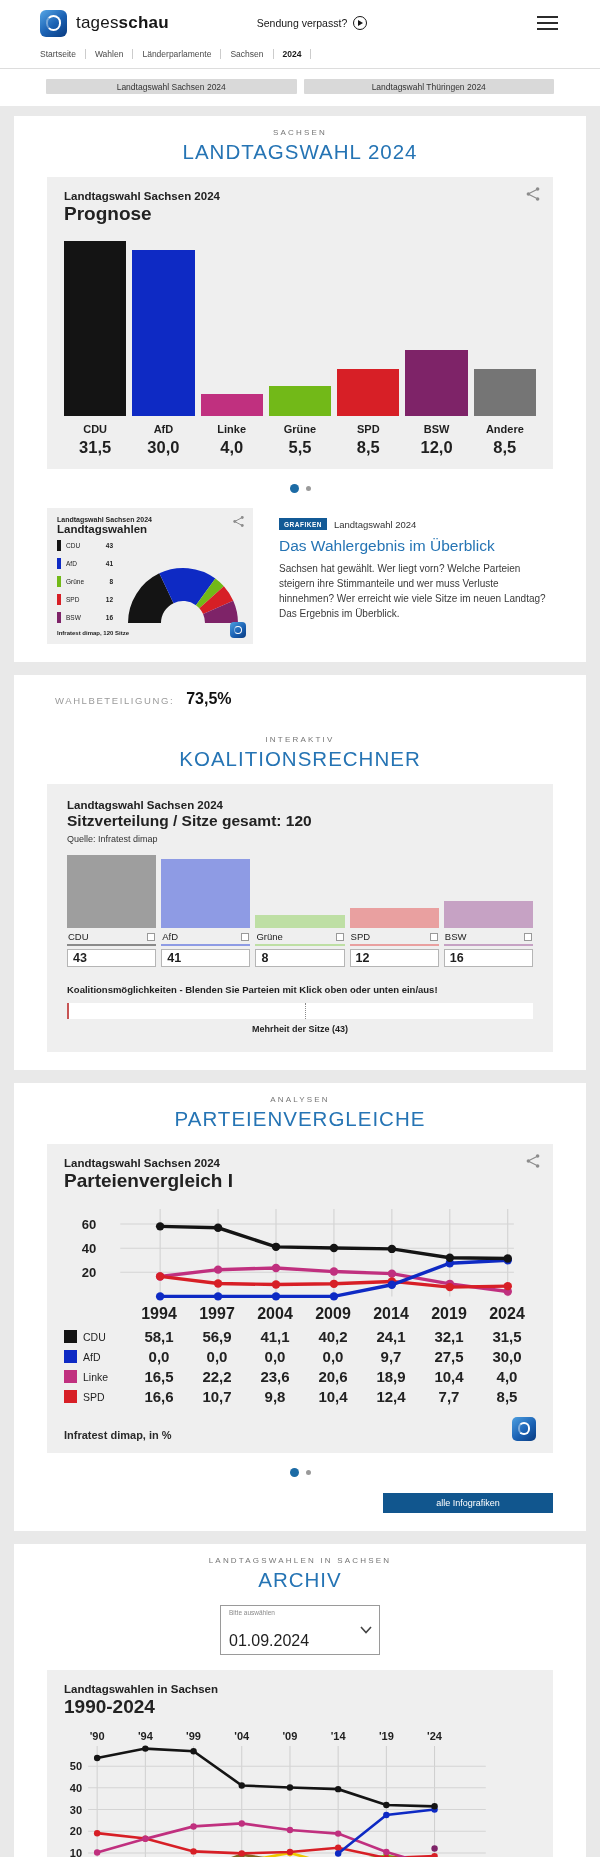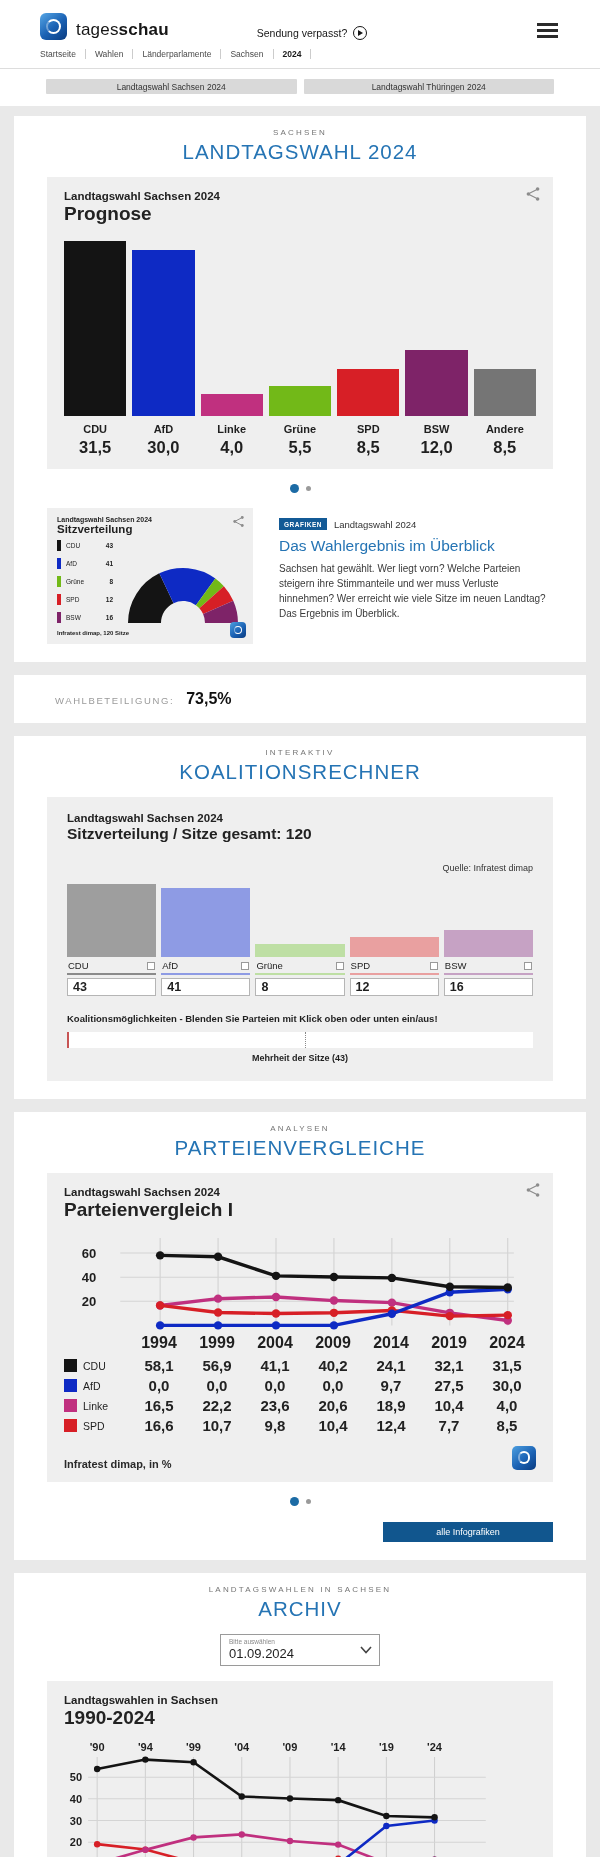"tagesschau" .header-row { align-items: flex-end -> center }
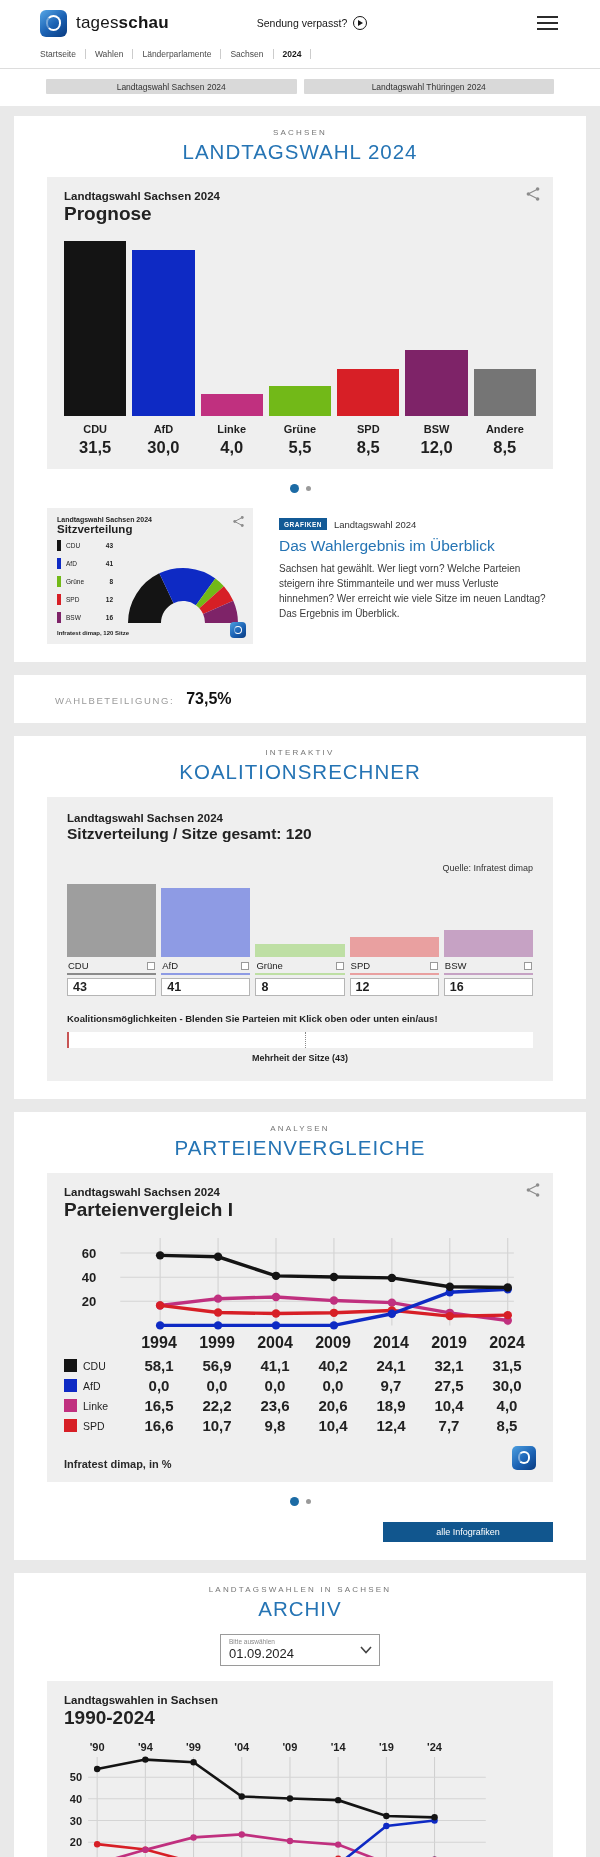"Sitzverteilung" div.minititle { text: Sitzverteilung -> Landtagswahlen }
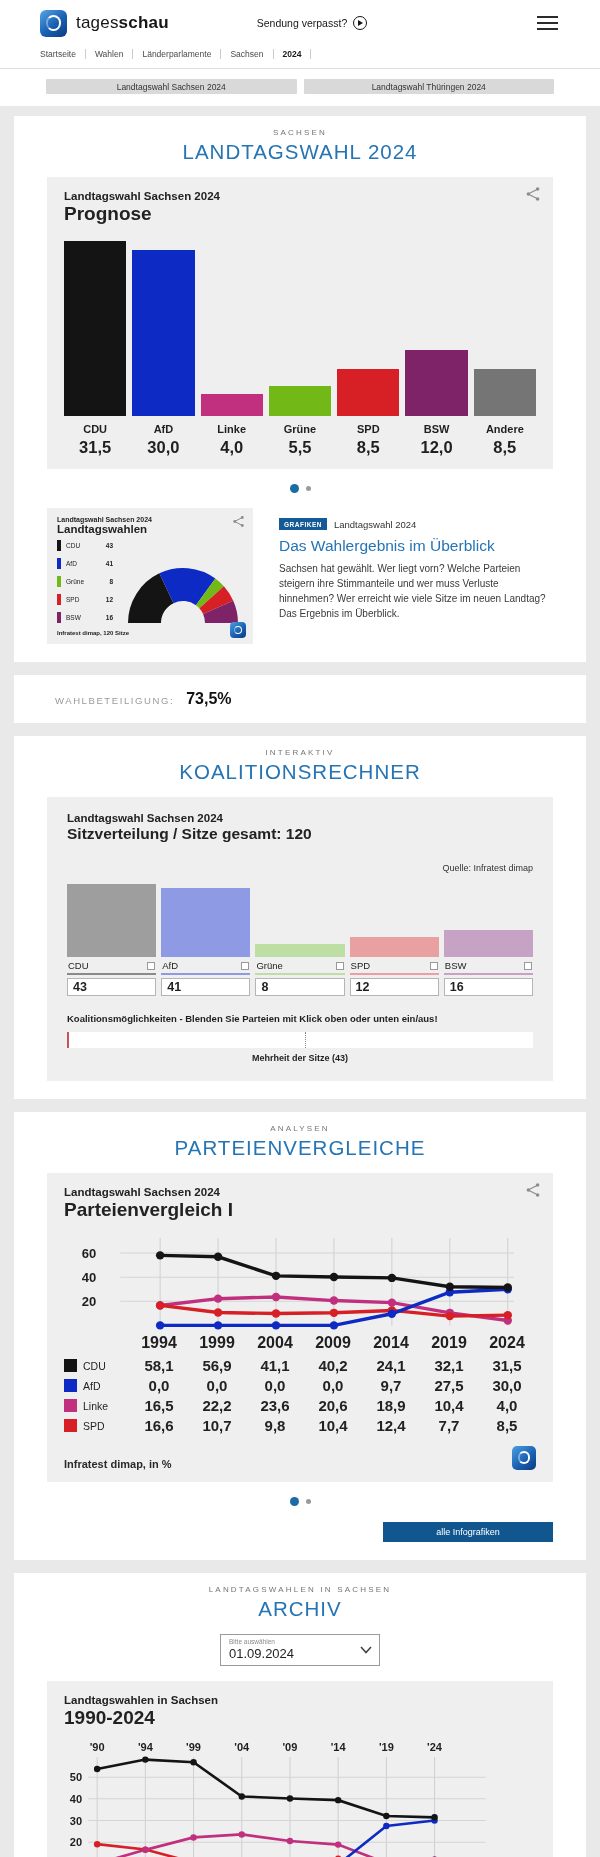"WAHLBETEILIGUNG:" .turnout { margin-bottom: 13px -> none }
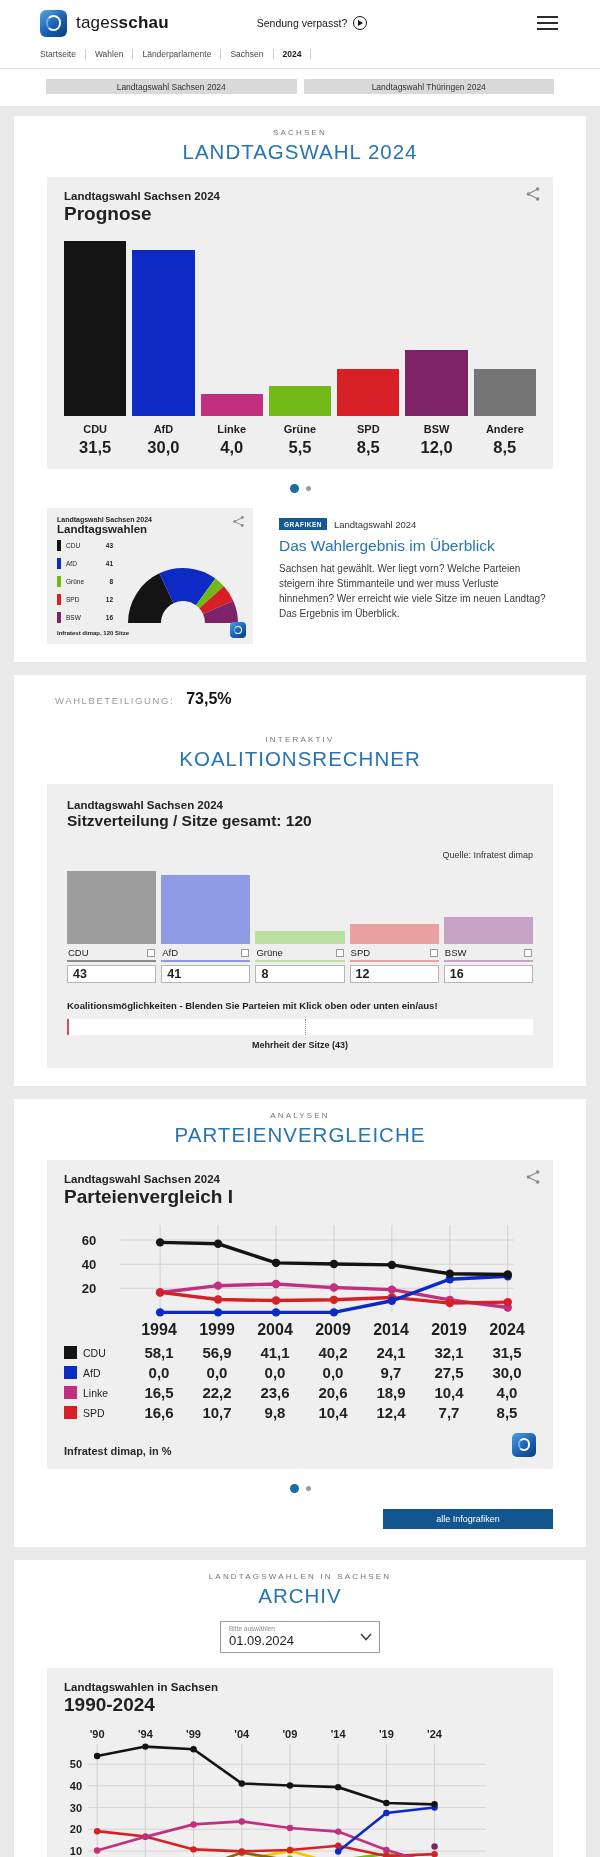"Quelle: Infratest dimap" .ksource { margin-top: 20px -> 4px; text-align: right -> none }
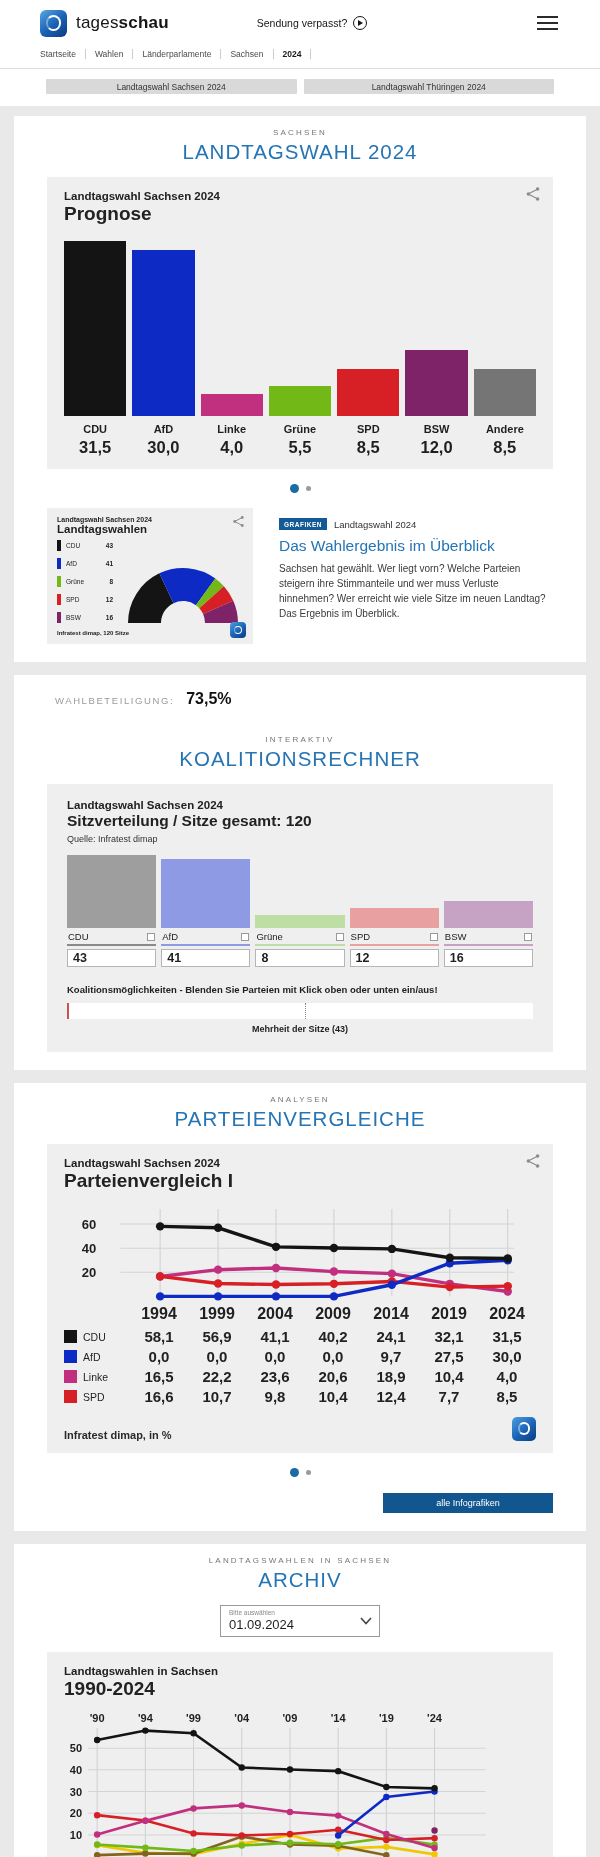"1999" div.cell { text: 1999 -> 1997 }
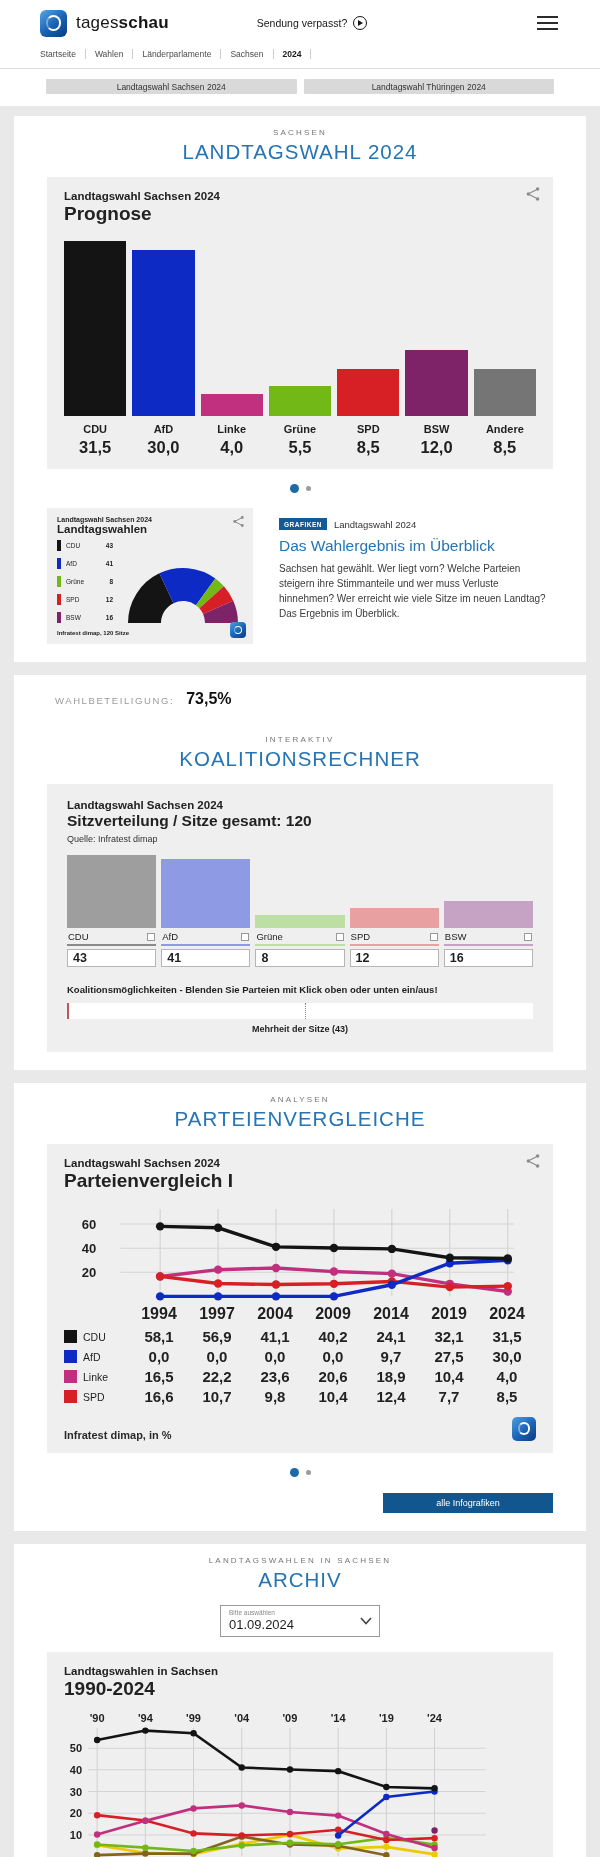"01.09.2024" .selvalue { font-size: 13px -> 16px; margin-top: 1px -> 16px }
